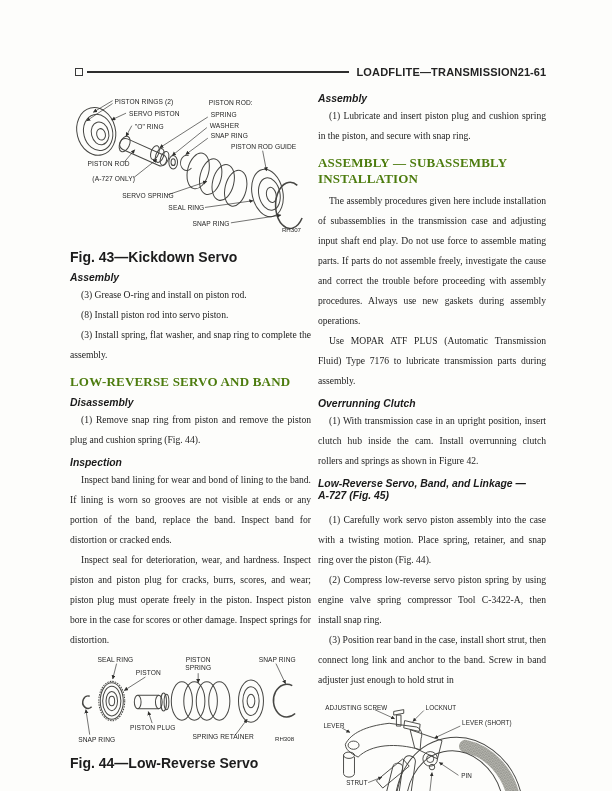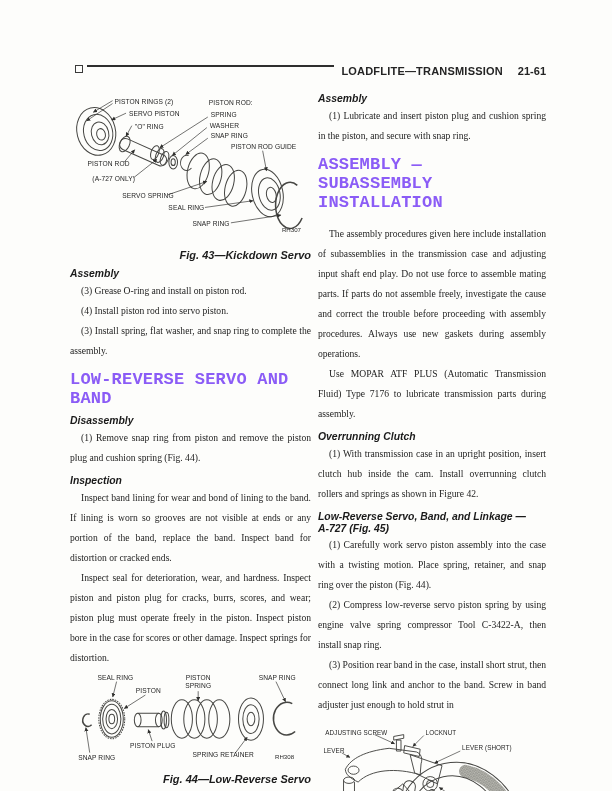"LOADFLITE—TRANSMISSION" .header { align-items: flex-start -> center }
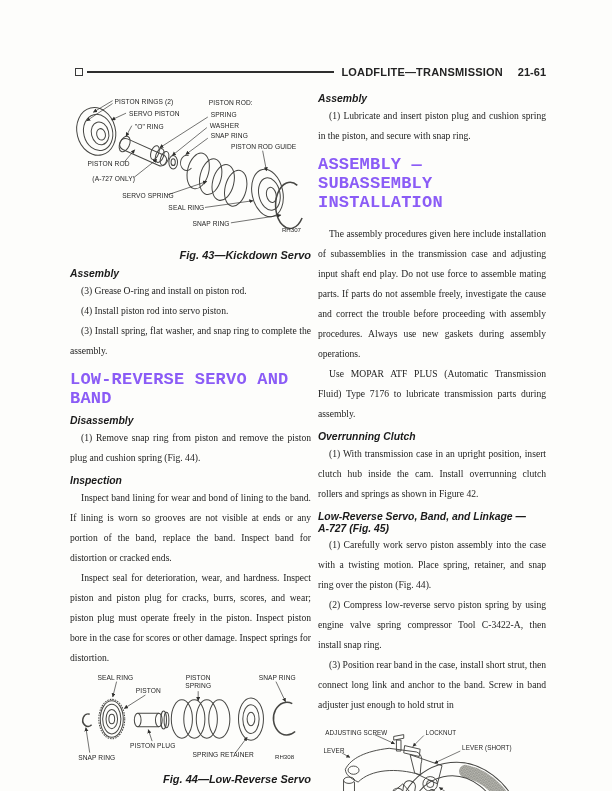"21-61" .header .pg { margin-left: 15px -> none }
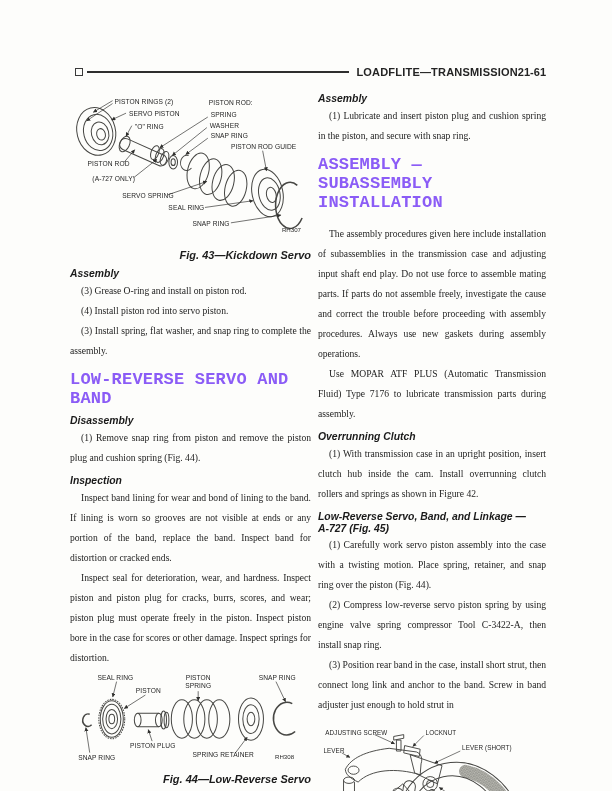"ASSEMBLY — SUBASSEMBLY INSTALLATION" .sechead { color: #8b5cf6 -> #4d7c0f; font-family: Liberation Mono, monospace -> Liberation Serif, serif; font-size: 17px -> 13px }
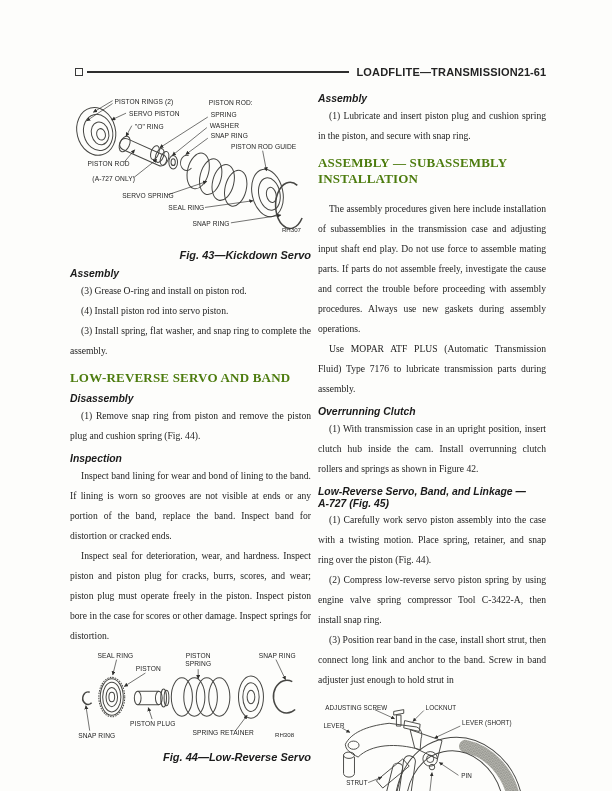"The assembly procedures given here" p.ind { margin-top: 12px -> 4px }
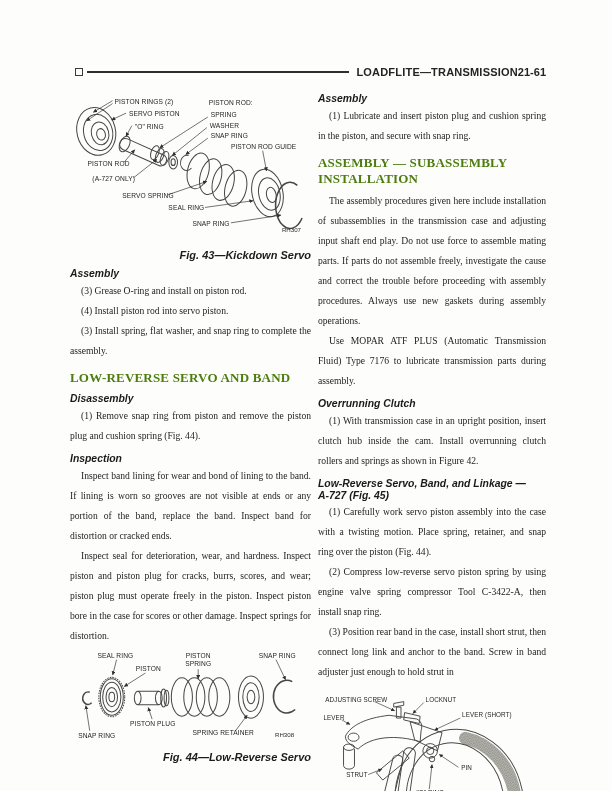"Fig. 43—Kickdown Servo" .caption { font-size: 11px -> 14px; font-style: italic -> none; text-align: right -> left }
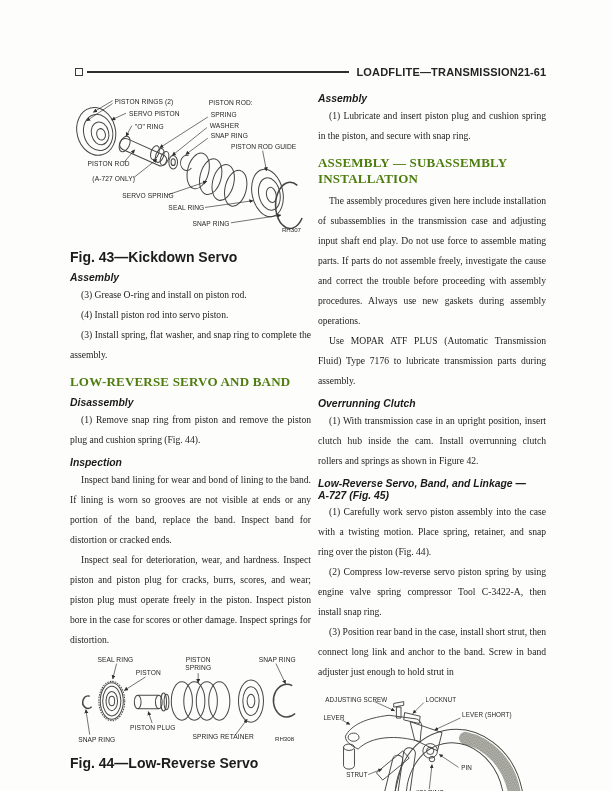"(4) Install piston rod into" p.ind { text: 4 -> 8 }
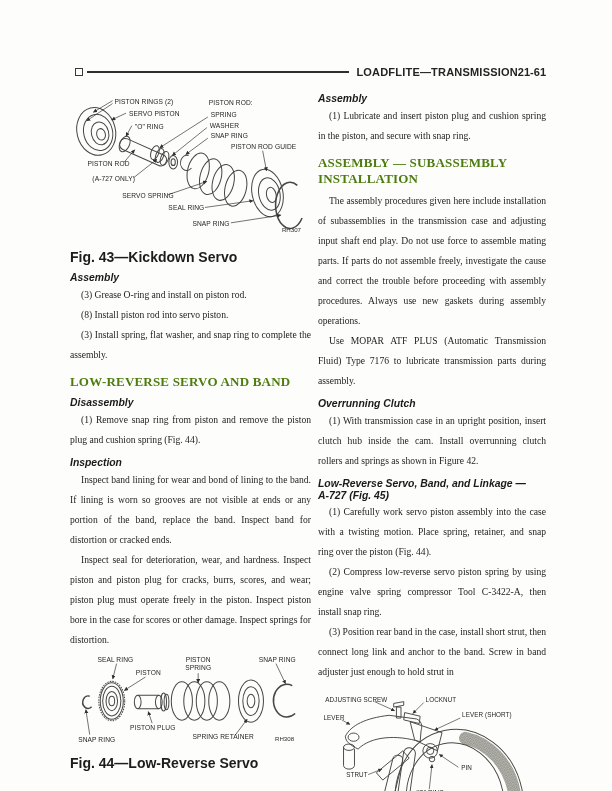"(1) Carefully work servo piston" p.ind { margin-top: 0 -> 8px }
